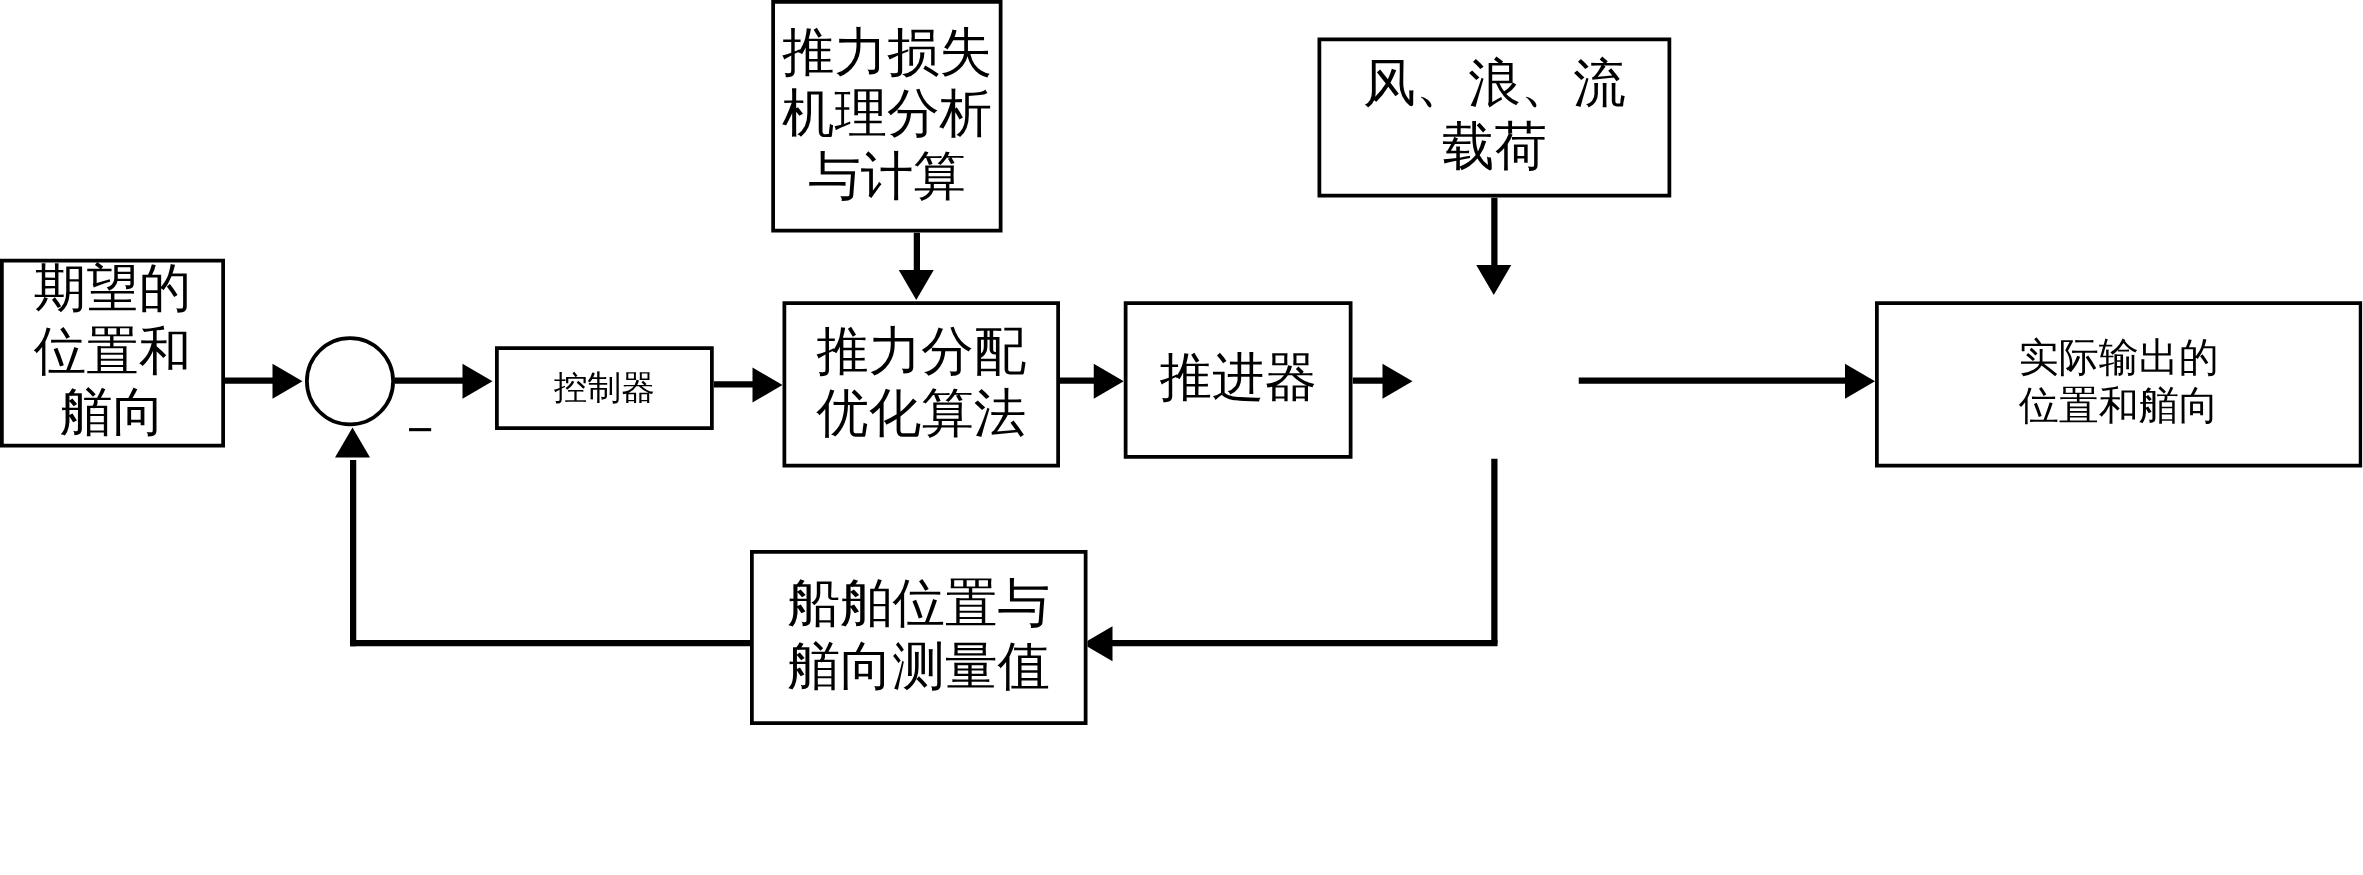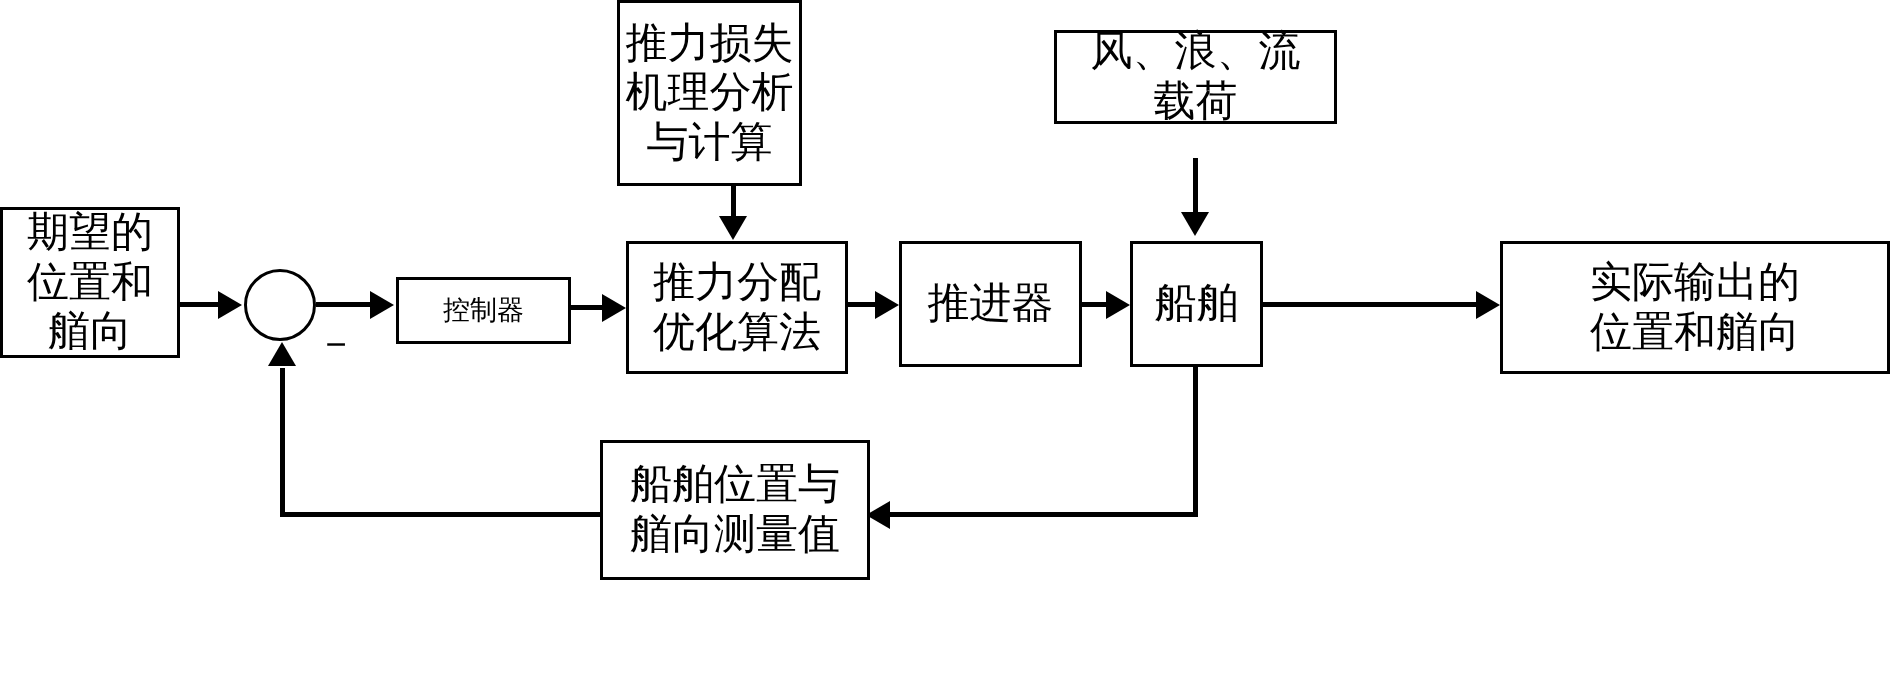"风、浪、流" div.box { height: 94px -> 128px }
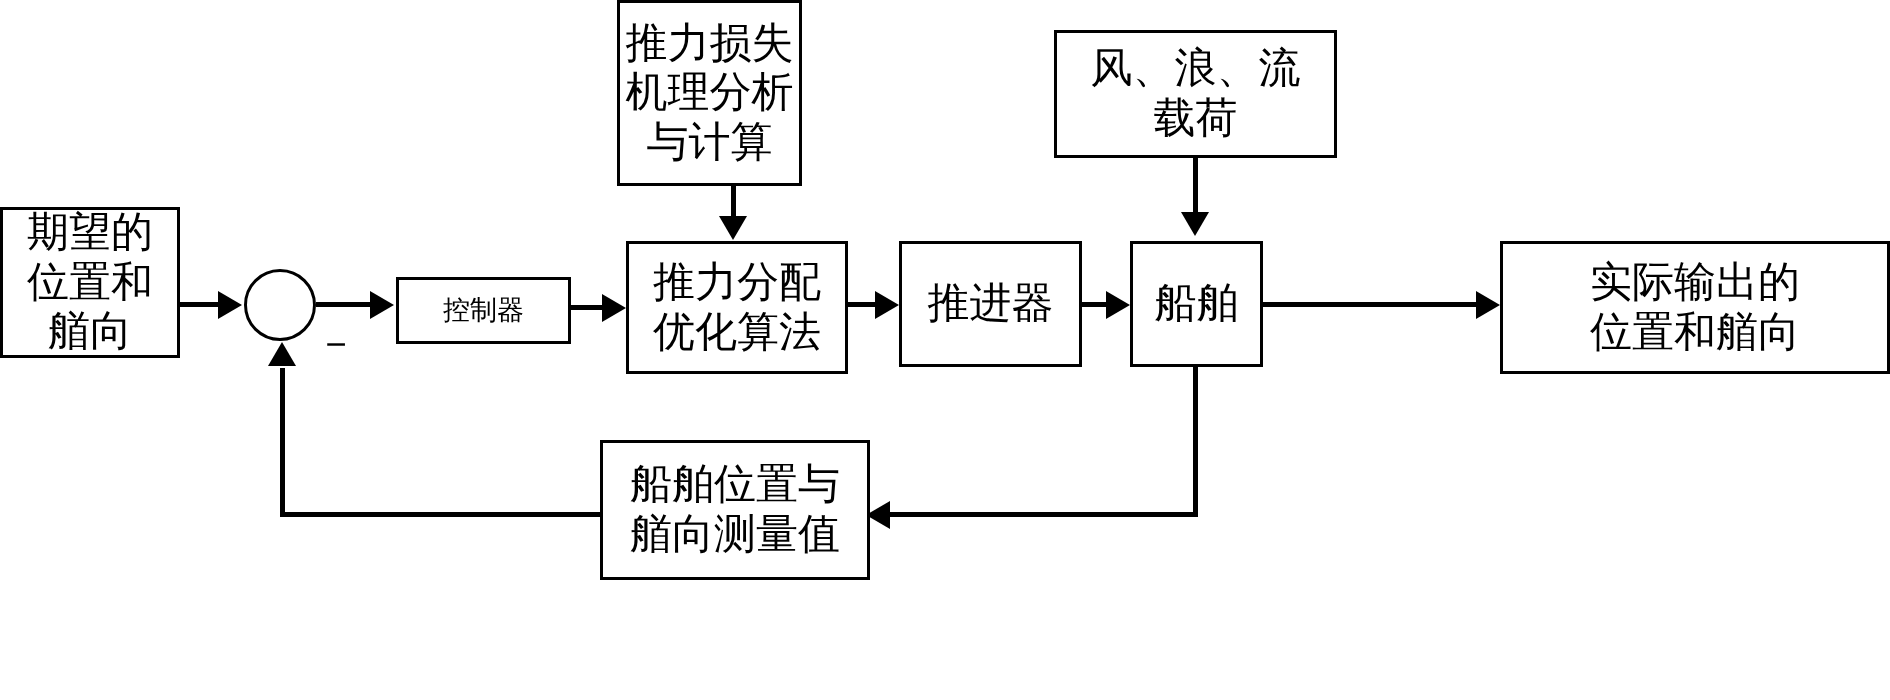"船舶" div.box { html: <div> <span>船舶</span> </div> -> none }
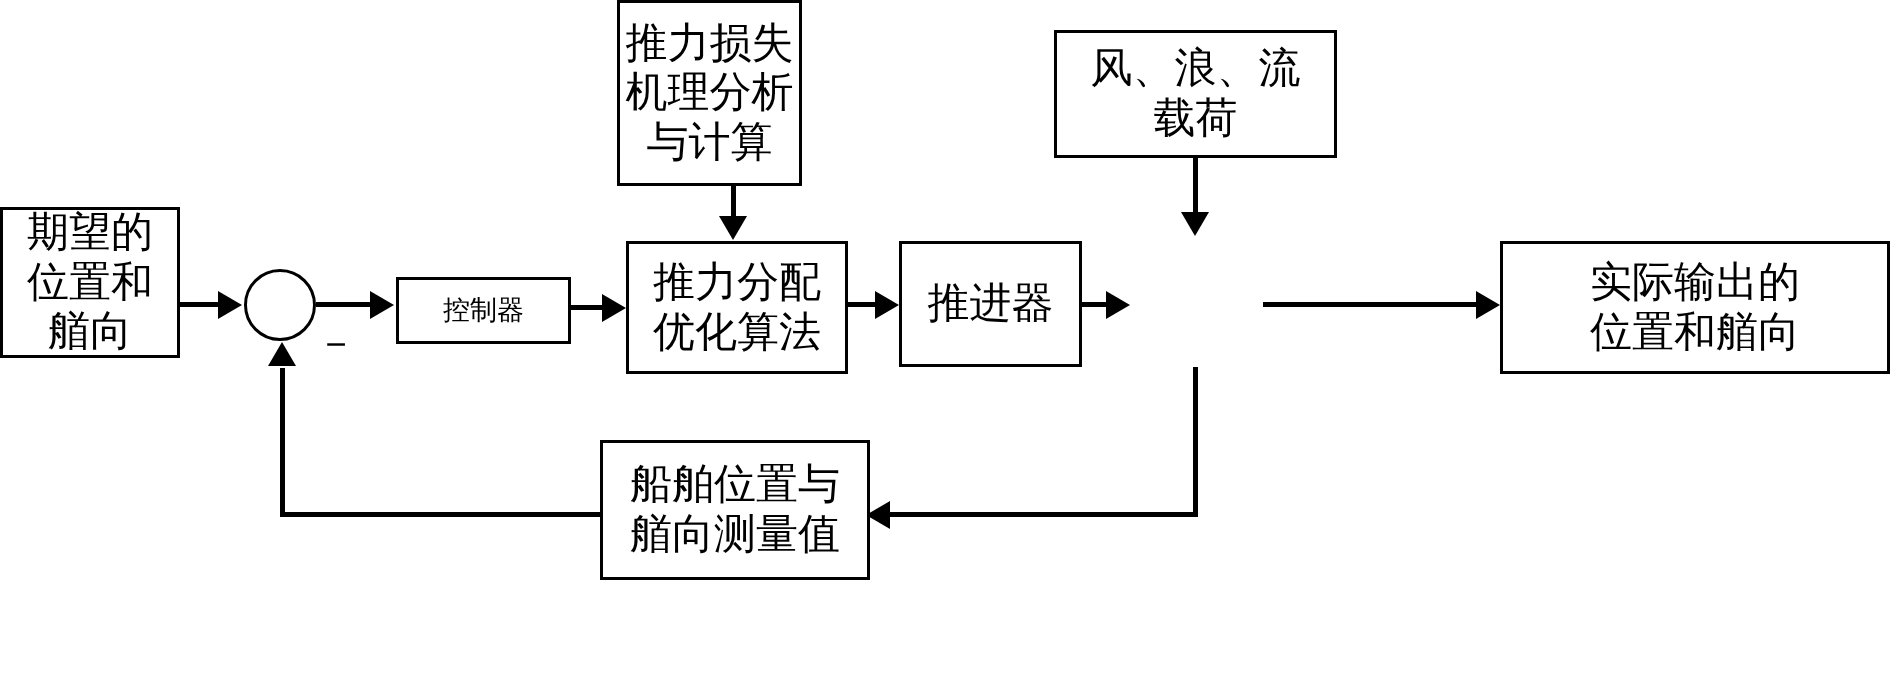"实际输出的" div.box { font-family: none -> Liberation Mono, monospace; font-size: 42px -> 32px }
